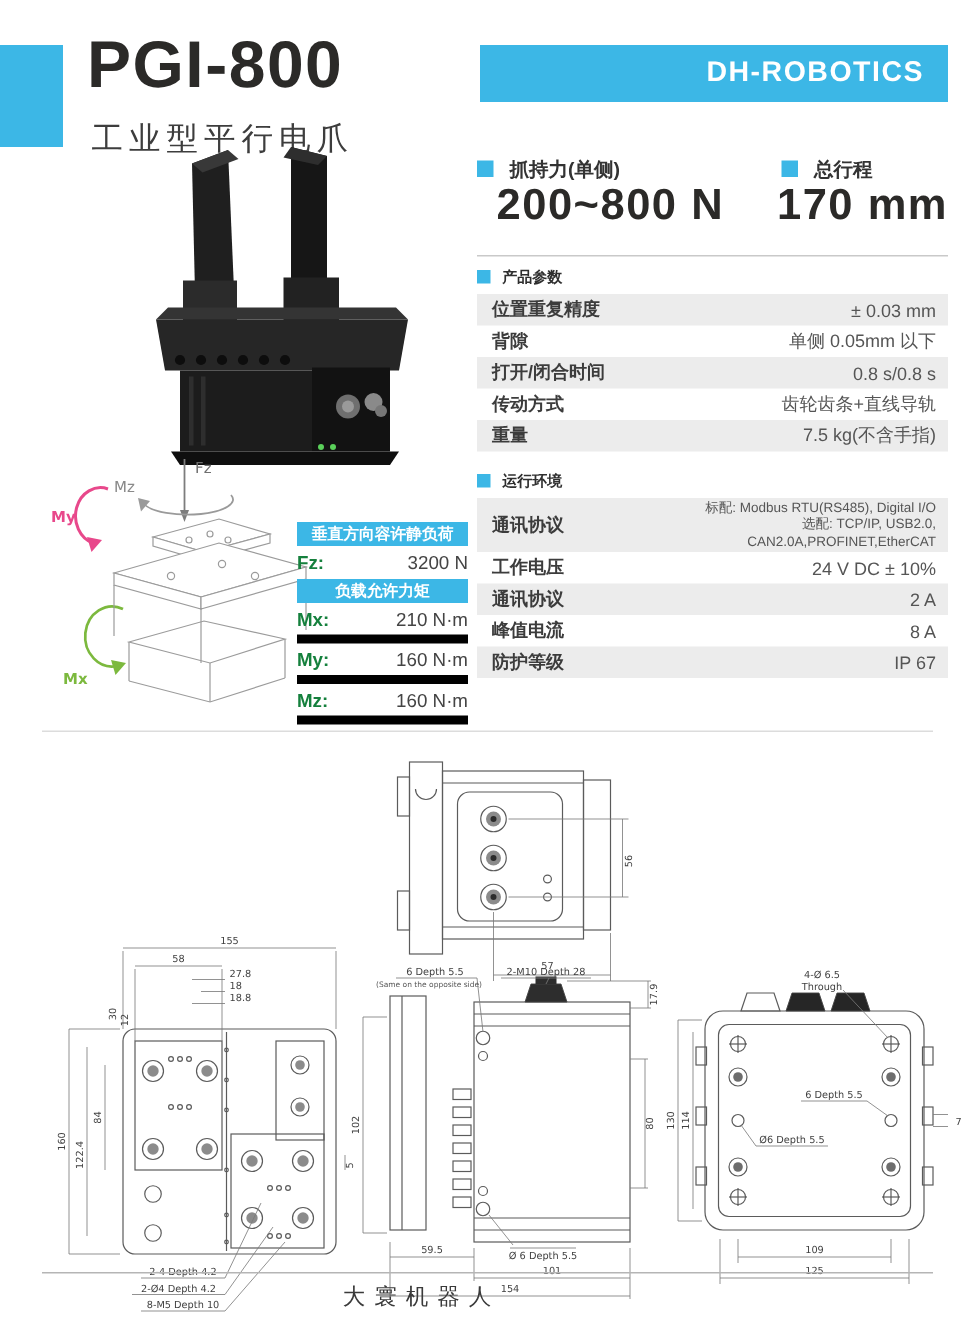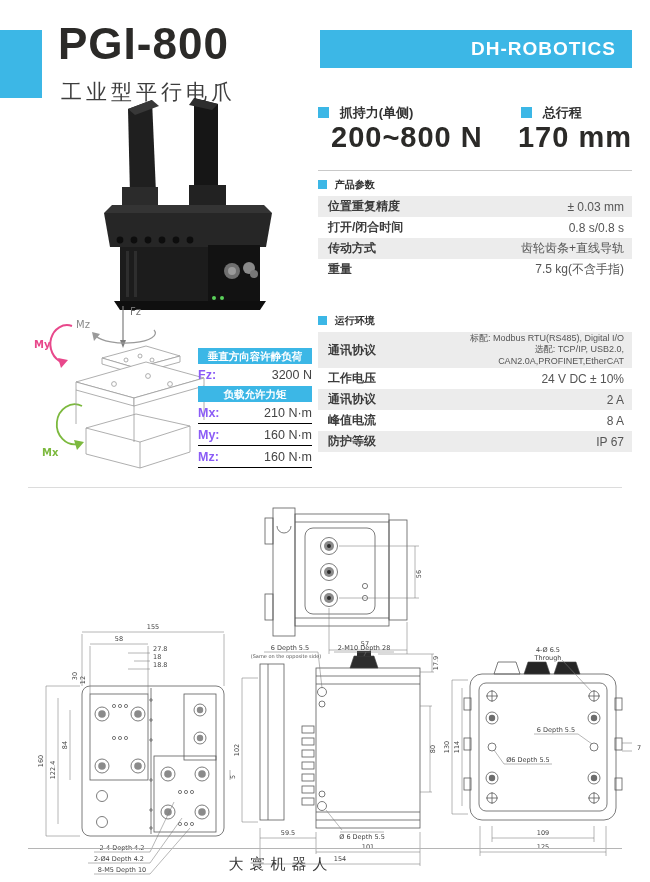"背隙" tr { html: none -> <tr> <td>背隙</td> <td>单侧 0.05mm 以下</td> </tr> }
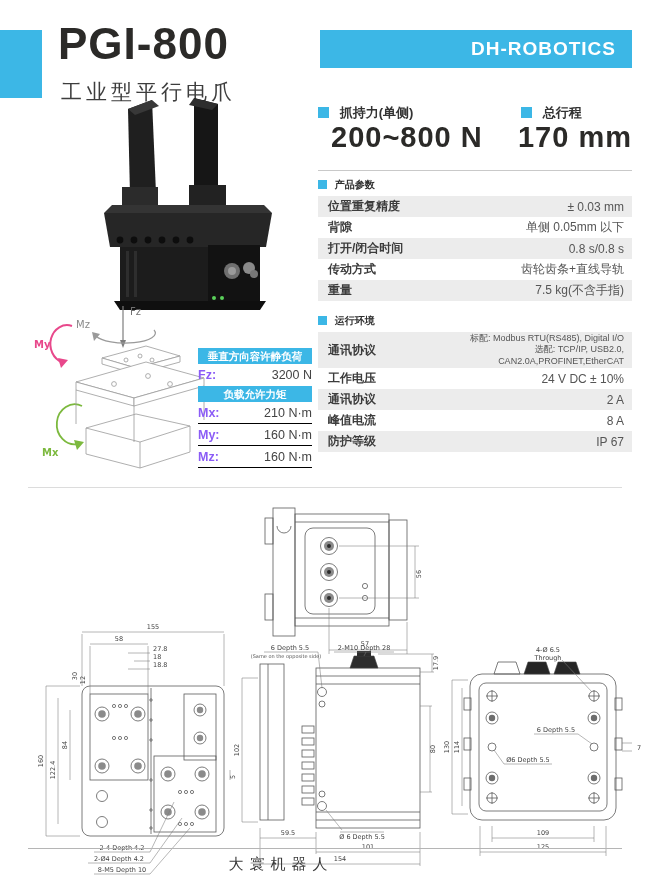"Fz:" .lt-row .k { color: #8b5cf6 -> #15803d }
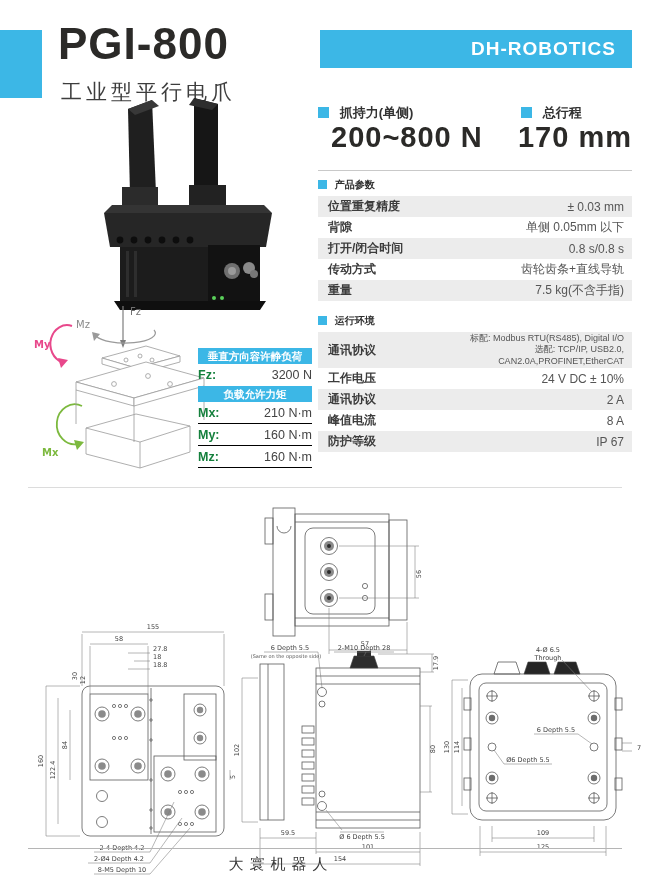"Mx:" .lt-sep { border-bottom: 1px solid #000000 -> 6px solid #000000 }
